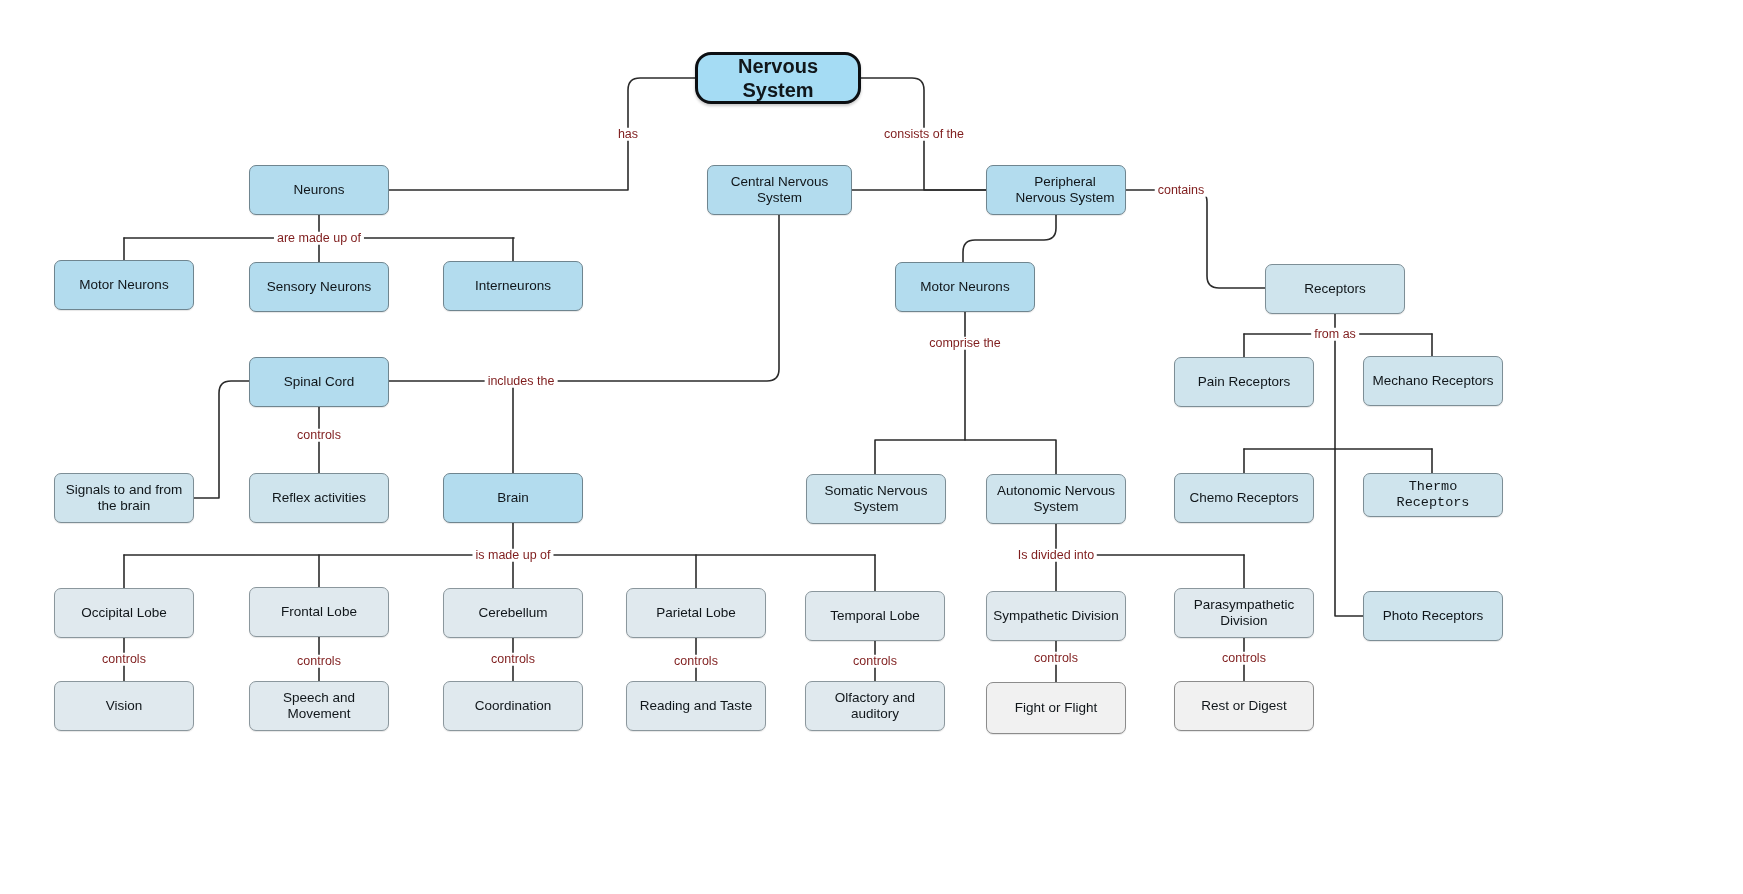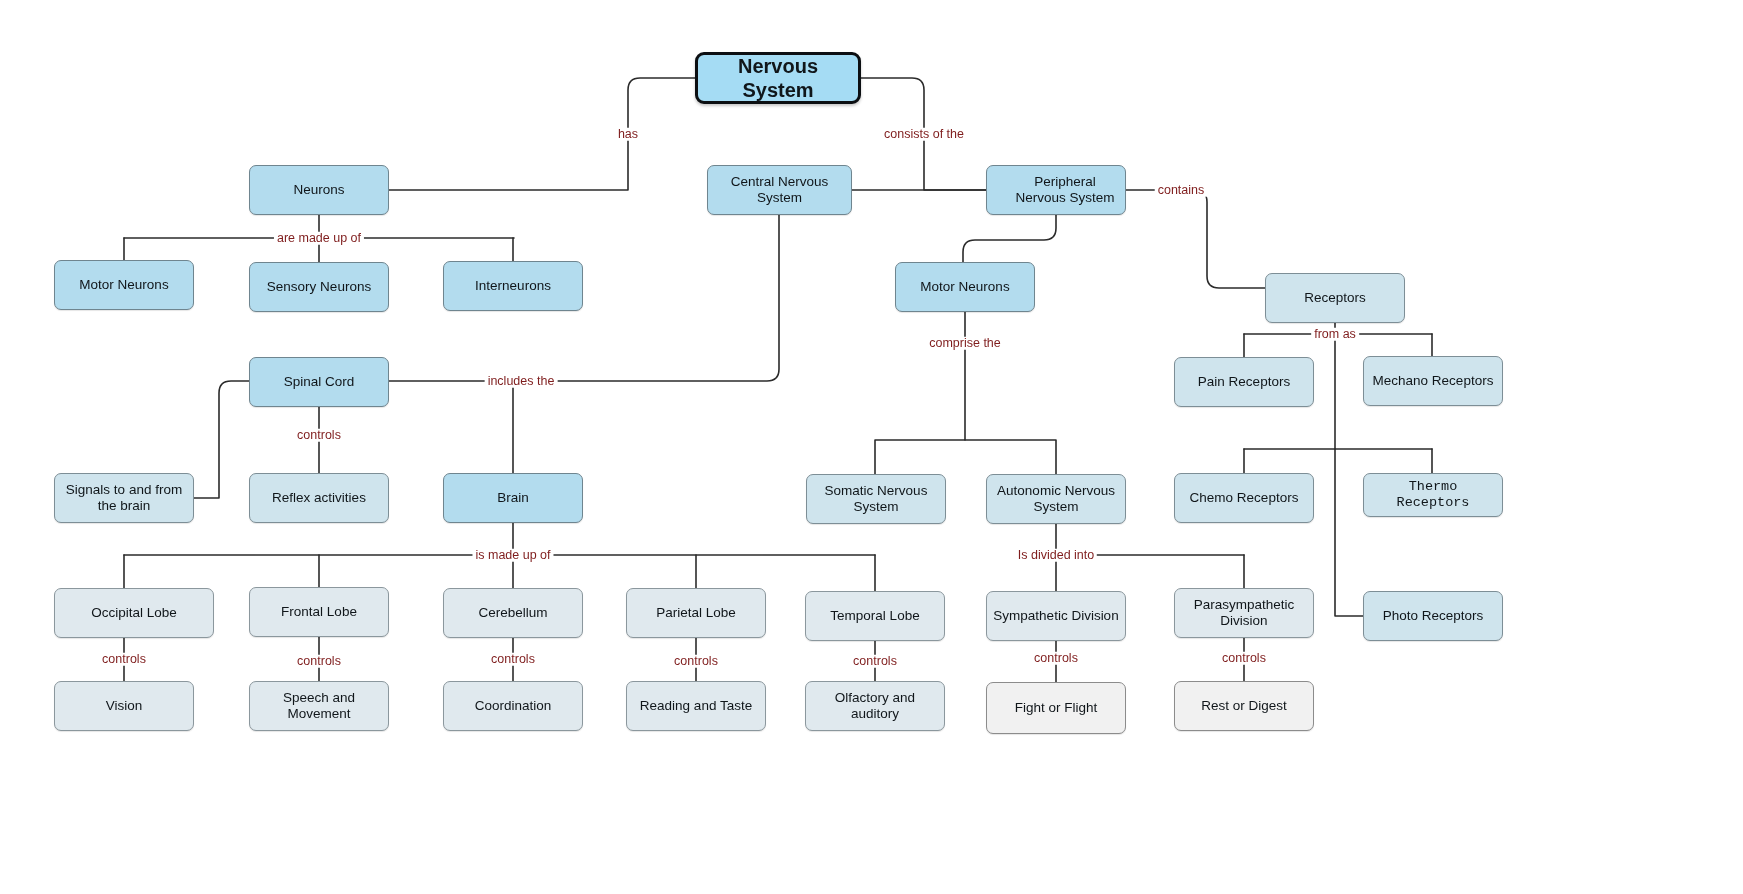"Nervous System" div.node { border-radius: none -> 16px }
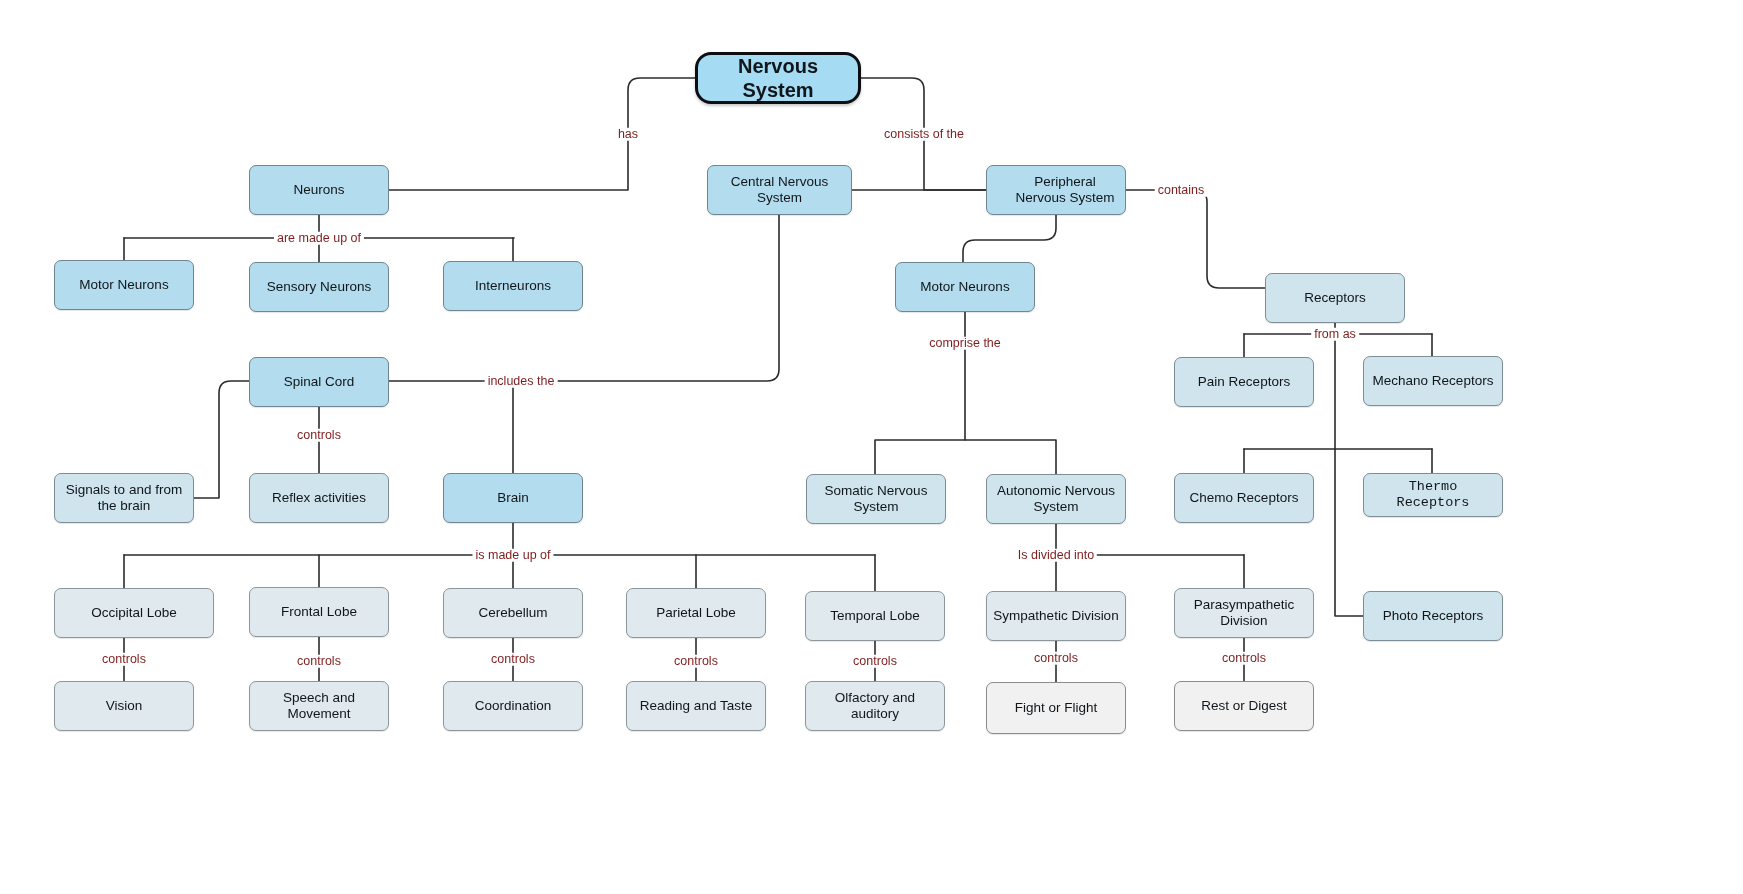"Receptors" div.node { margin-top: 9px -> none }
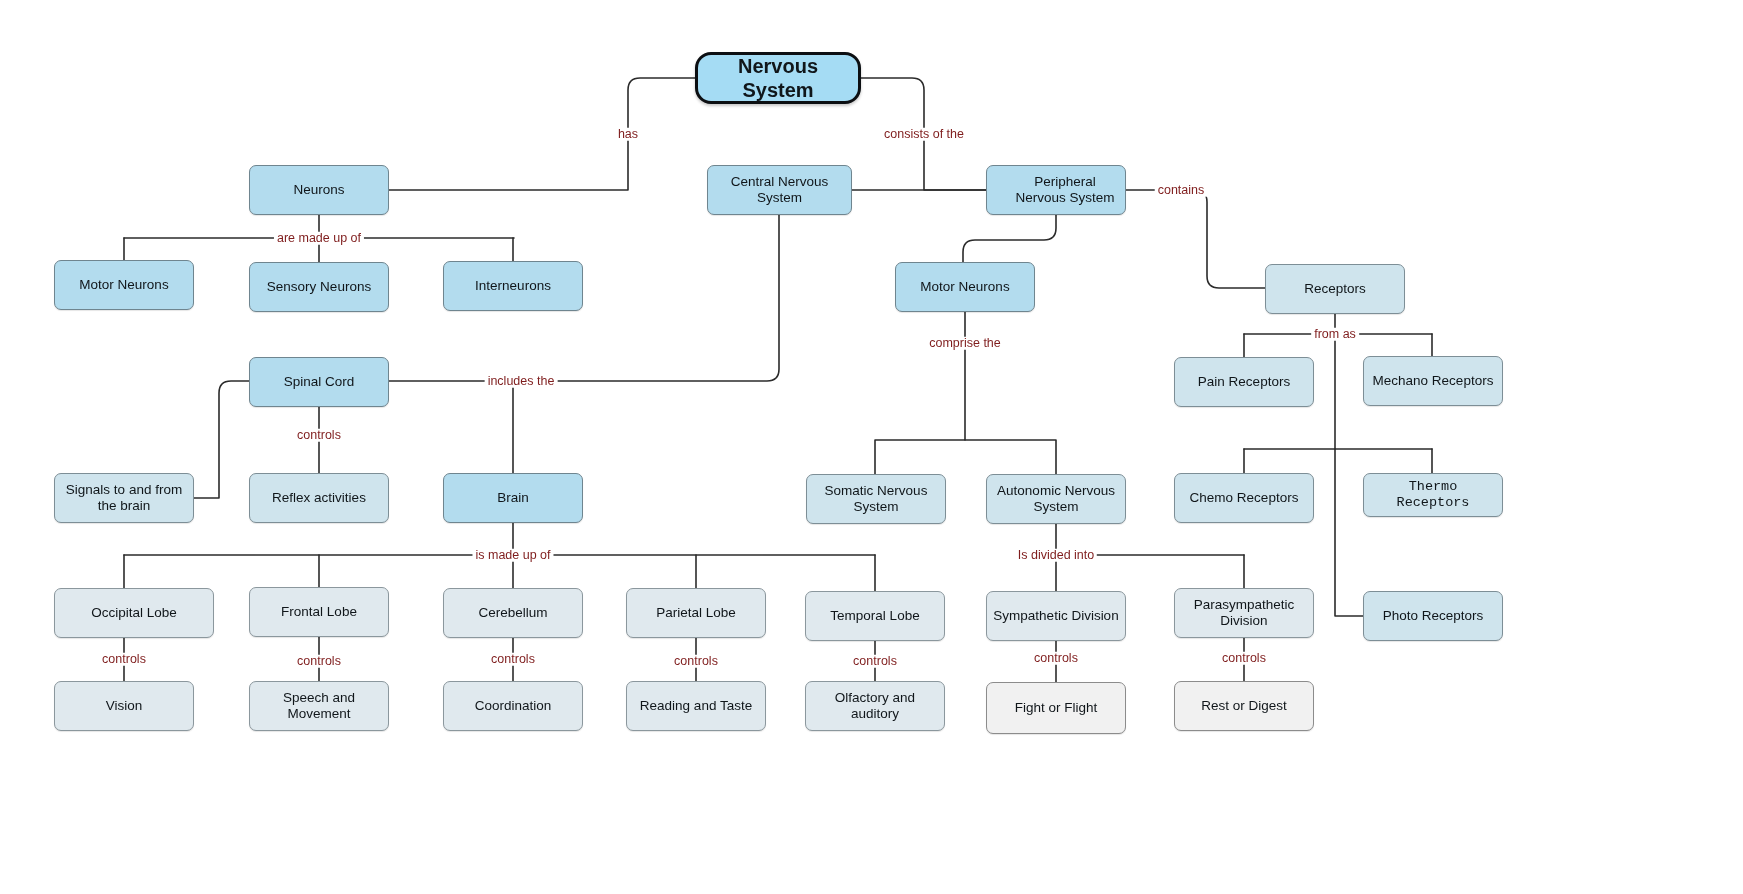"Occipital Lobe" div.node { width: 160px -> 140px }
